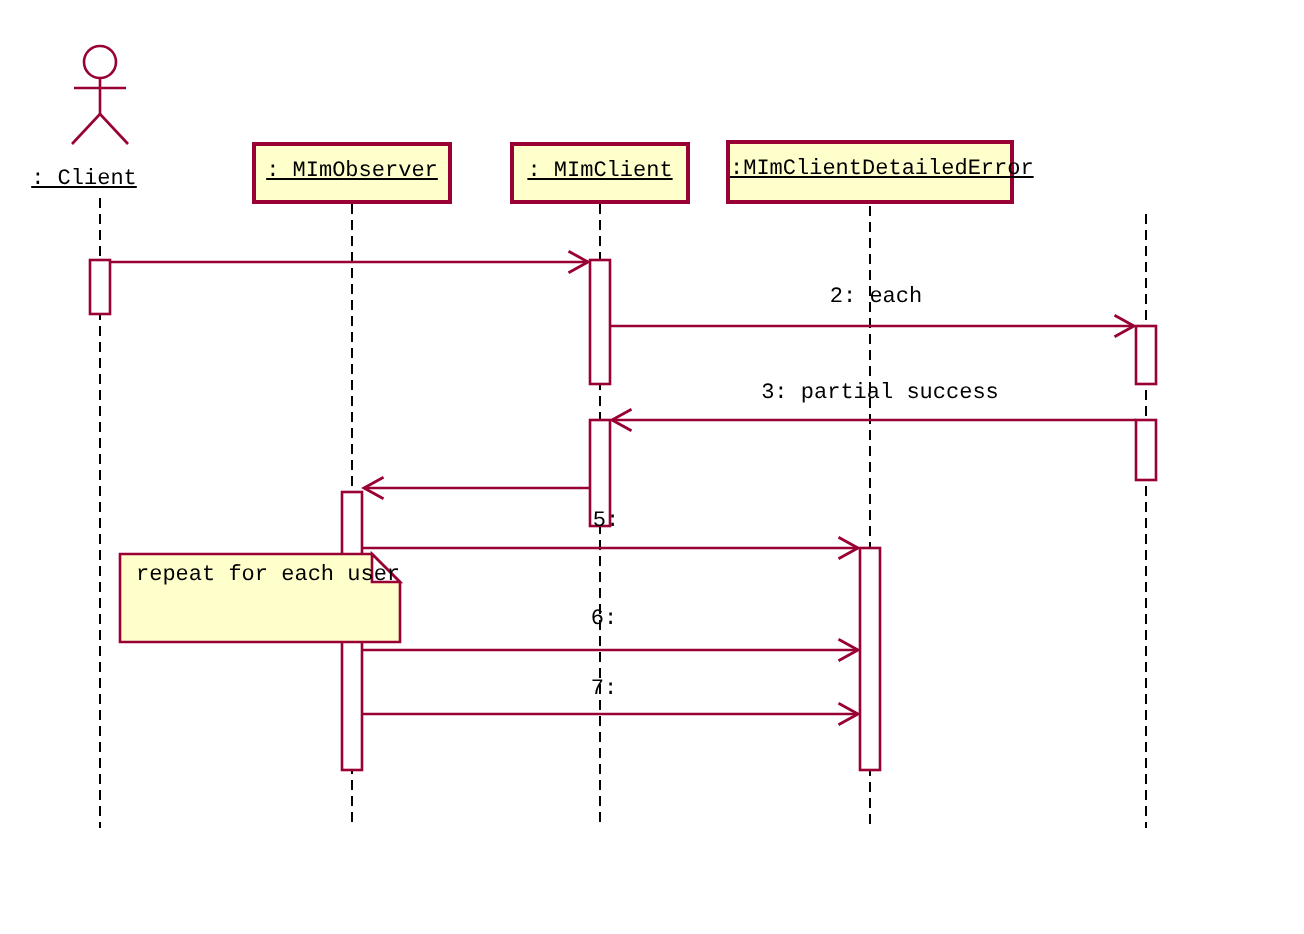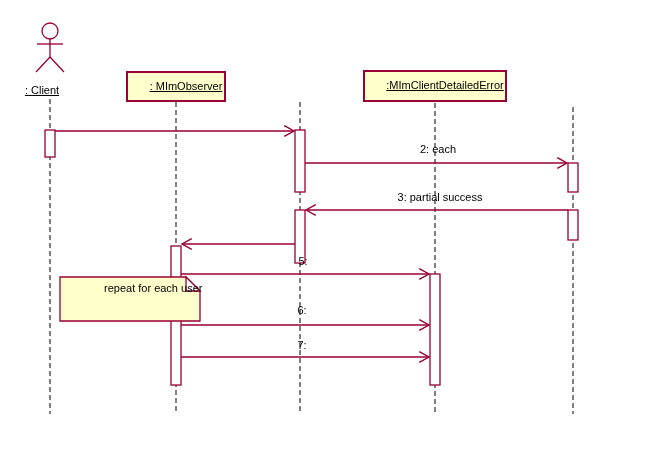": Client" .canvas { font-family: Liberation Sans, sans-serif -> Liberation Mono, monospace }
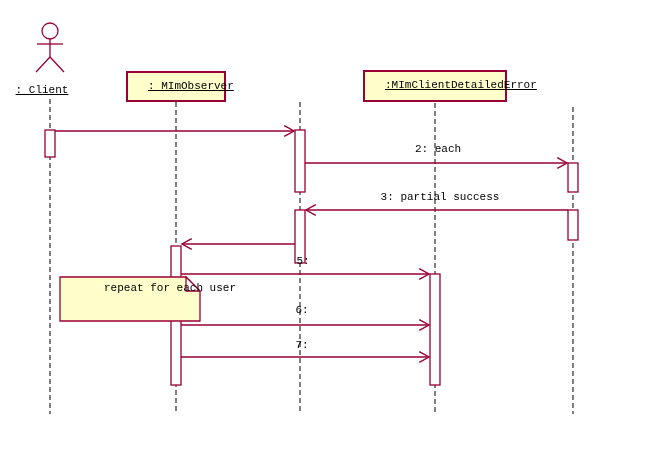": MImObserver" .obj-box .obj-label { margin-left: 20px -> none }
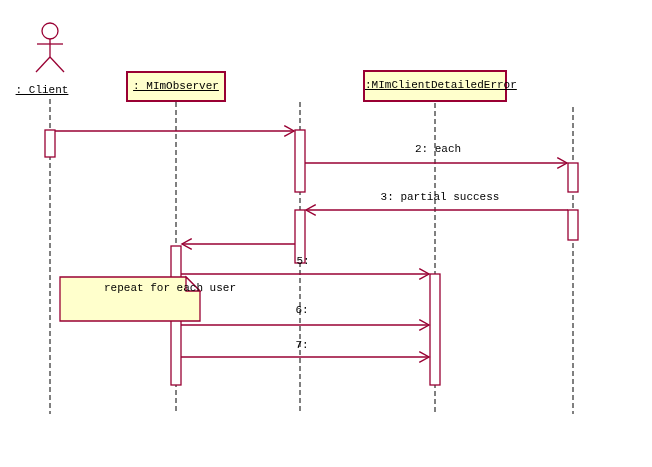": MImClient" div.obj-box { html: none -> <div> <span>: MImClient</span> </div> }
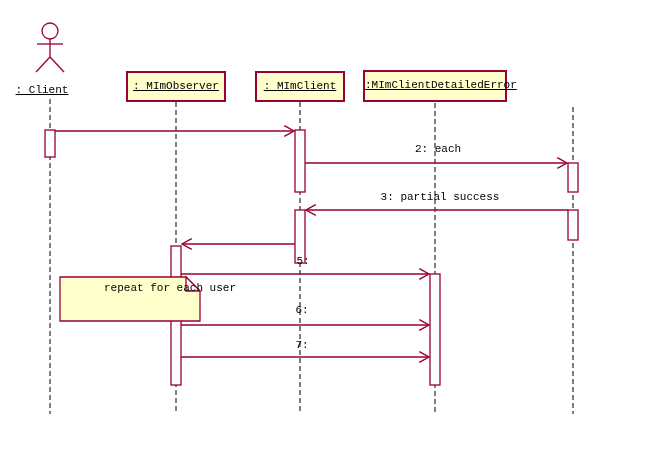"repeat for each user" .note-text { margin-left: 36px -> none }
